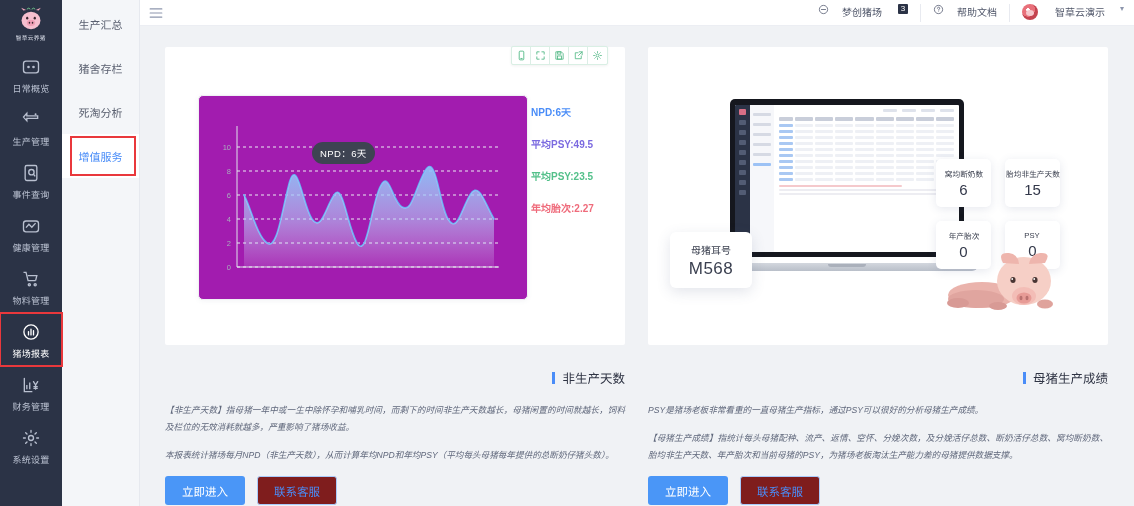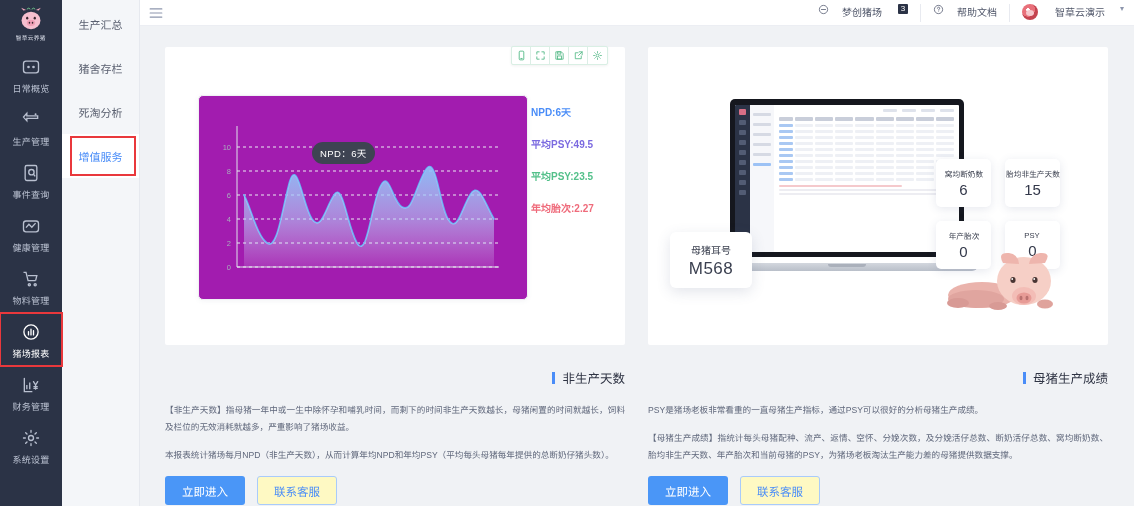"【非生产天数】指母猪一年中或一生中除怀孕和哺乳时间，而剩下的时间非生产天数越长，" .sec-p { font-style: none -> italic }
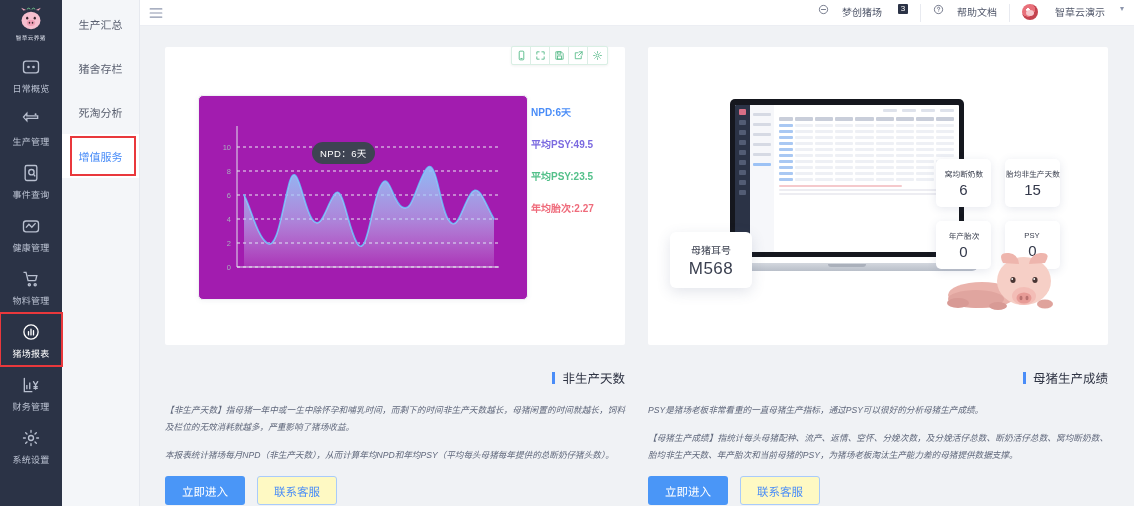"联系客服" .btn-ghost { background: #fef9c3 -> #7f1d1d }
